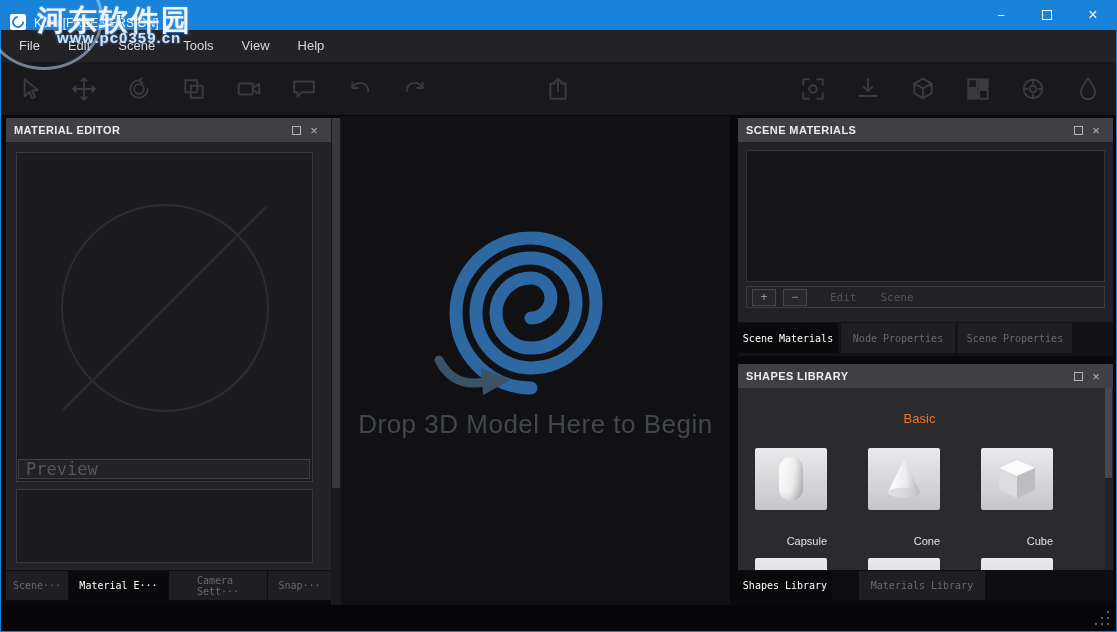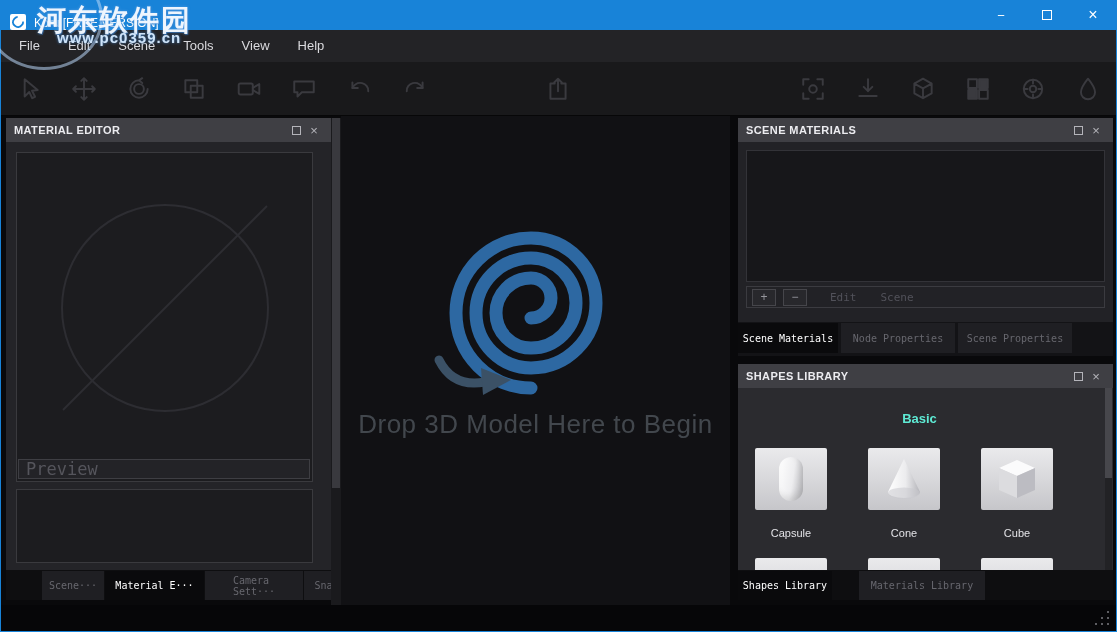"Basic" .basic-label { color: #5eead4 -> #f97316; font-weight: bold -> normal }
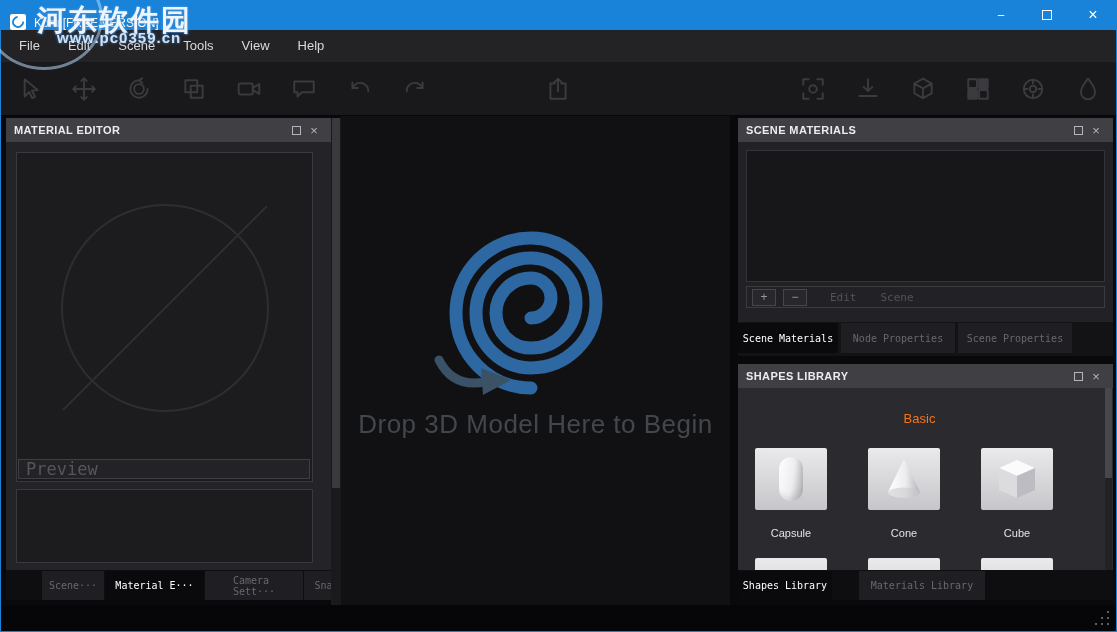"Capsule" .card-label { margin-top: 17px -> 25px; text-align: center -> right }
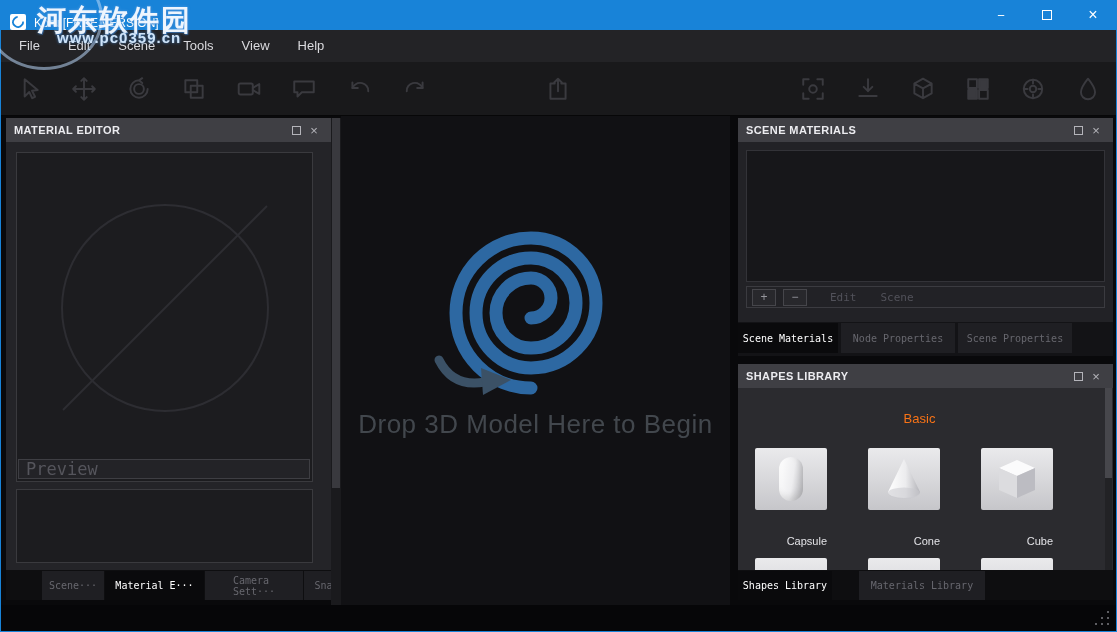"Scene···" div.tab { margin-left: 36px -> none }
